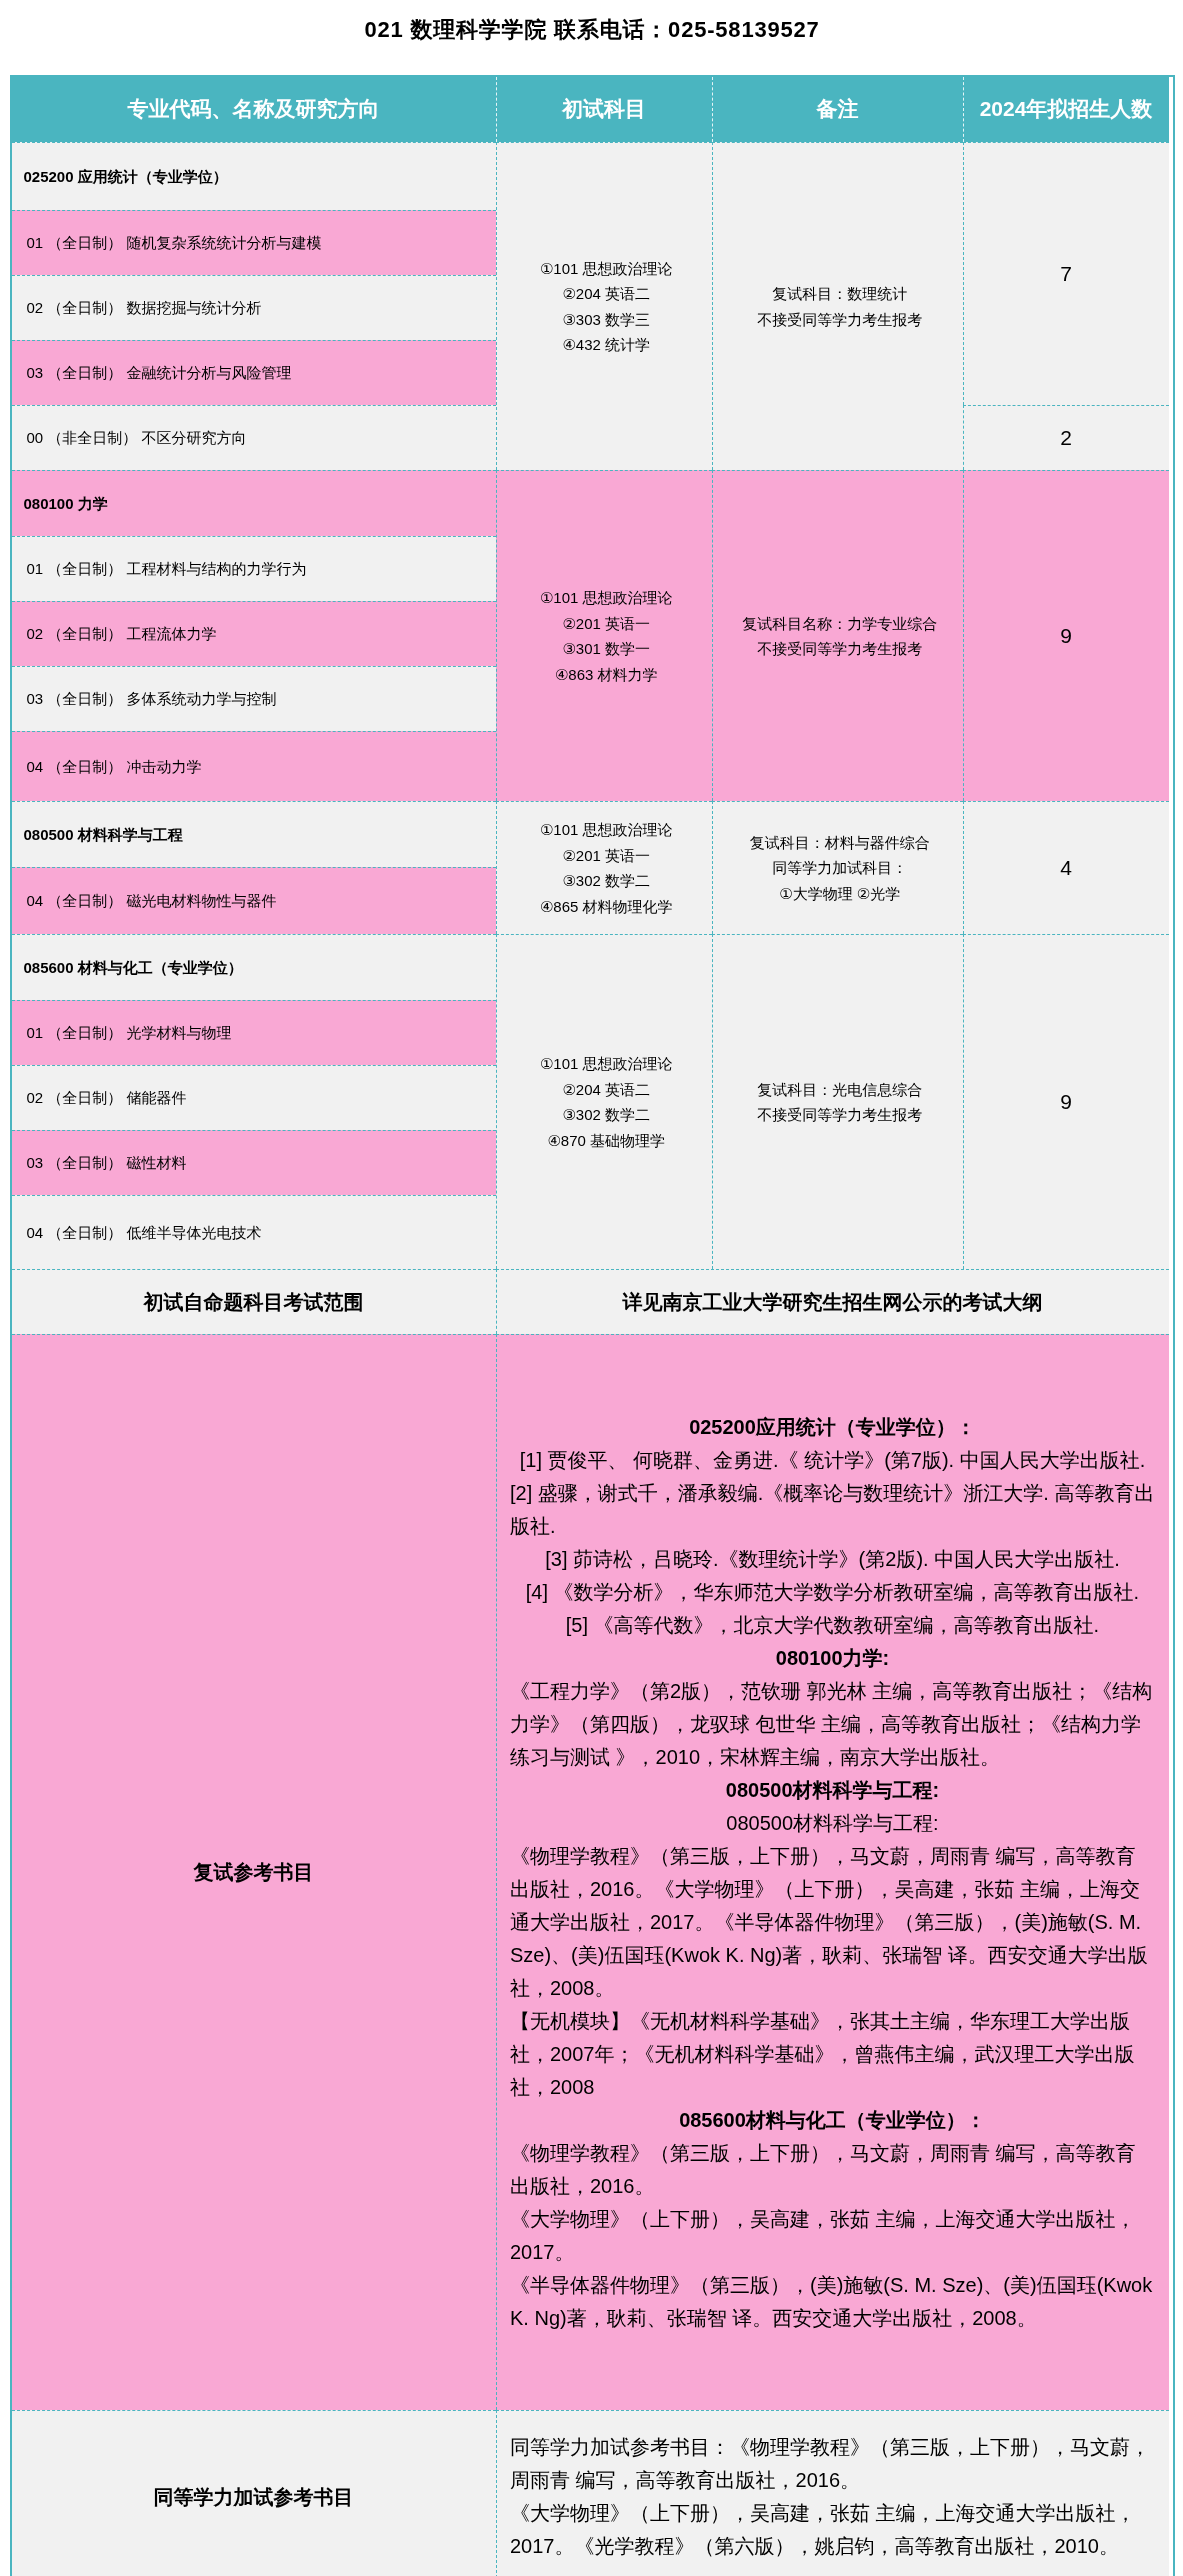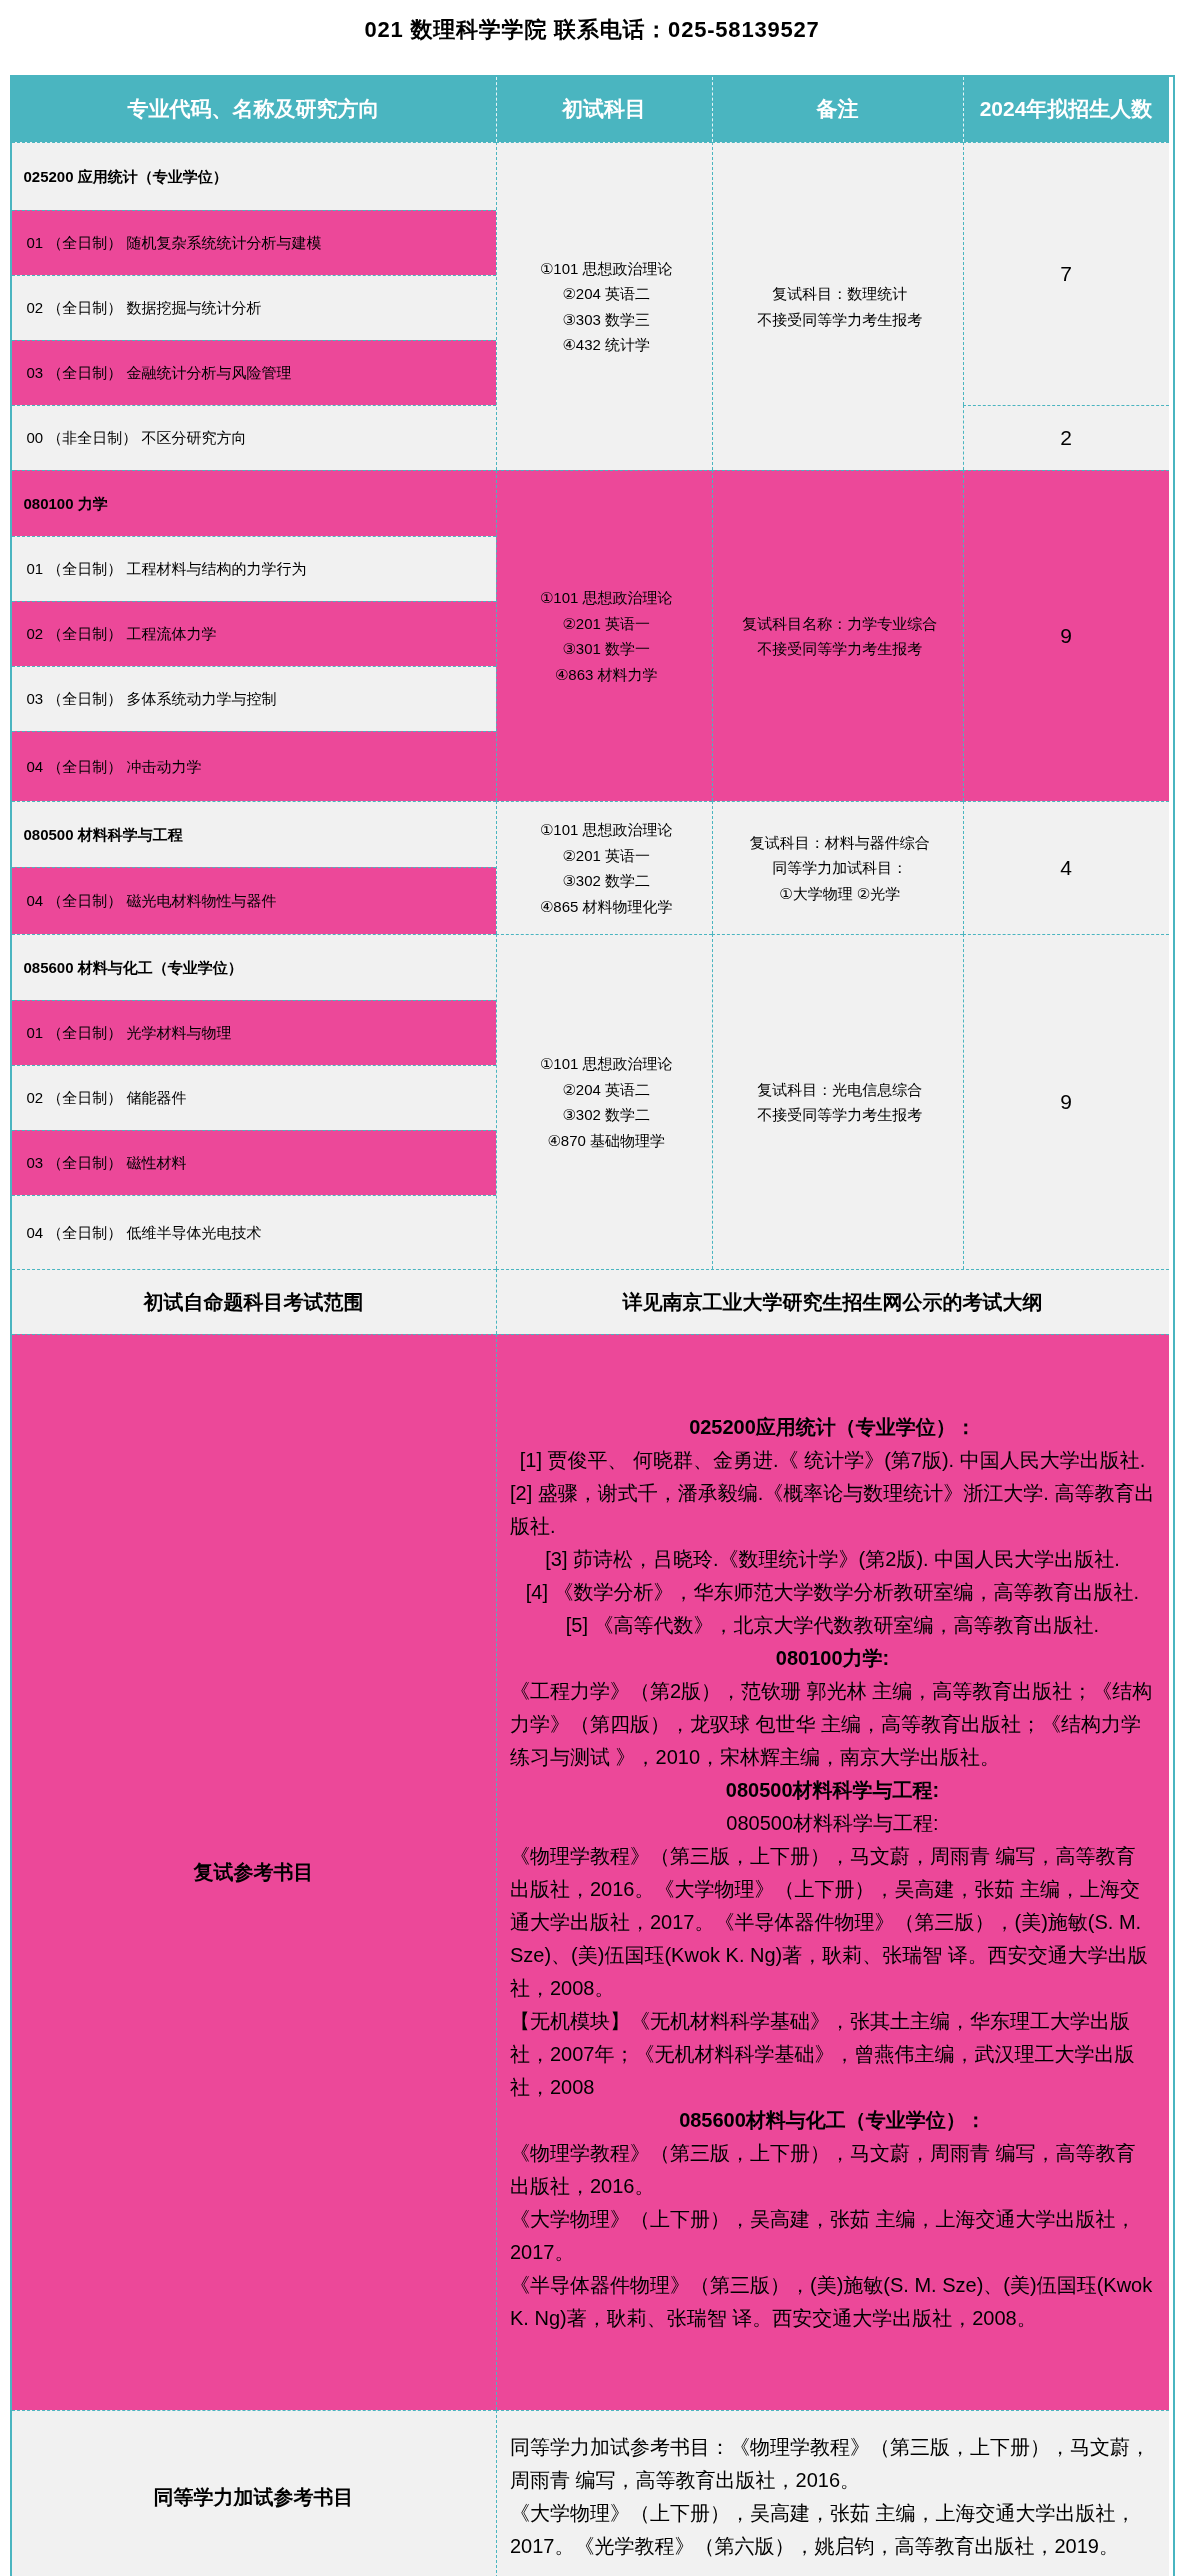"01 （全日制） 随机复杂系统统计分析与建模" .white { background: #ec4899 -> #f9a8d4 }
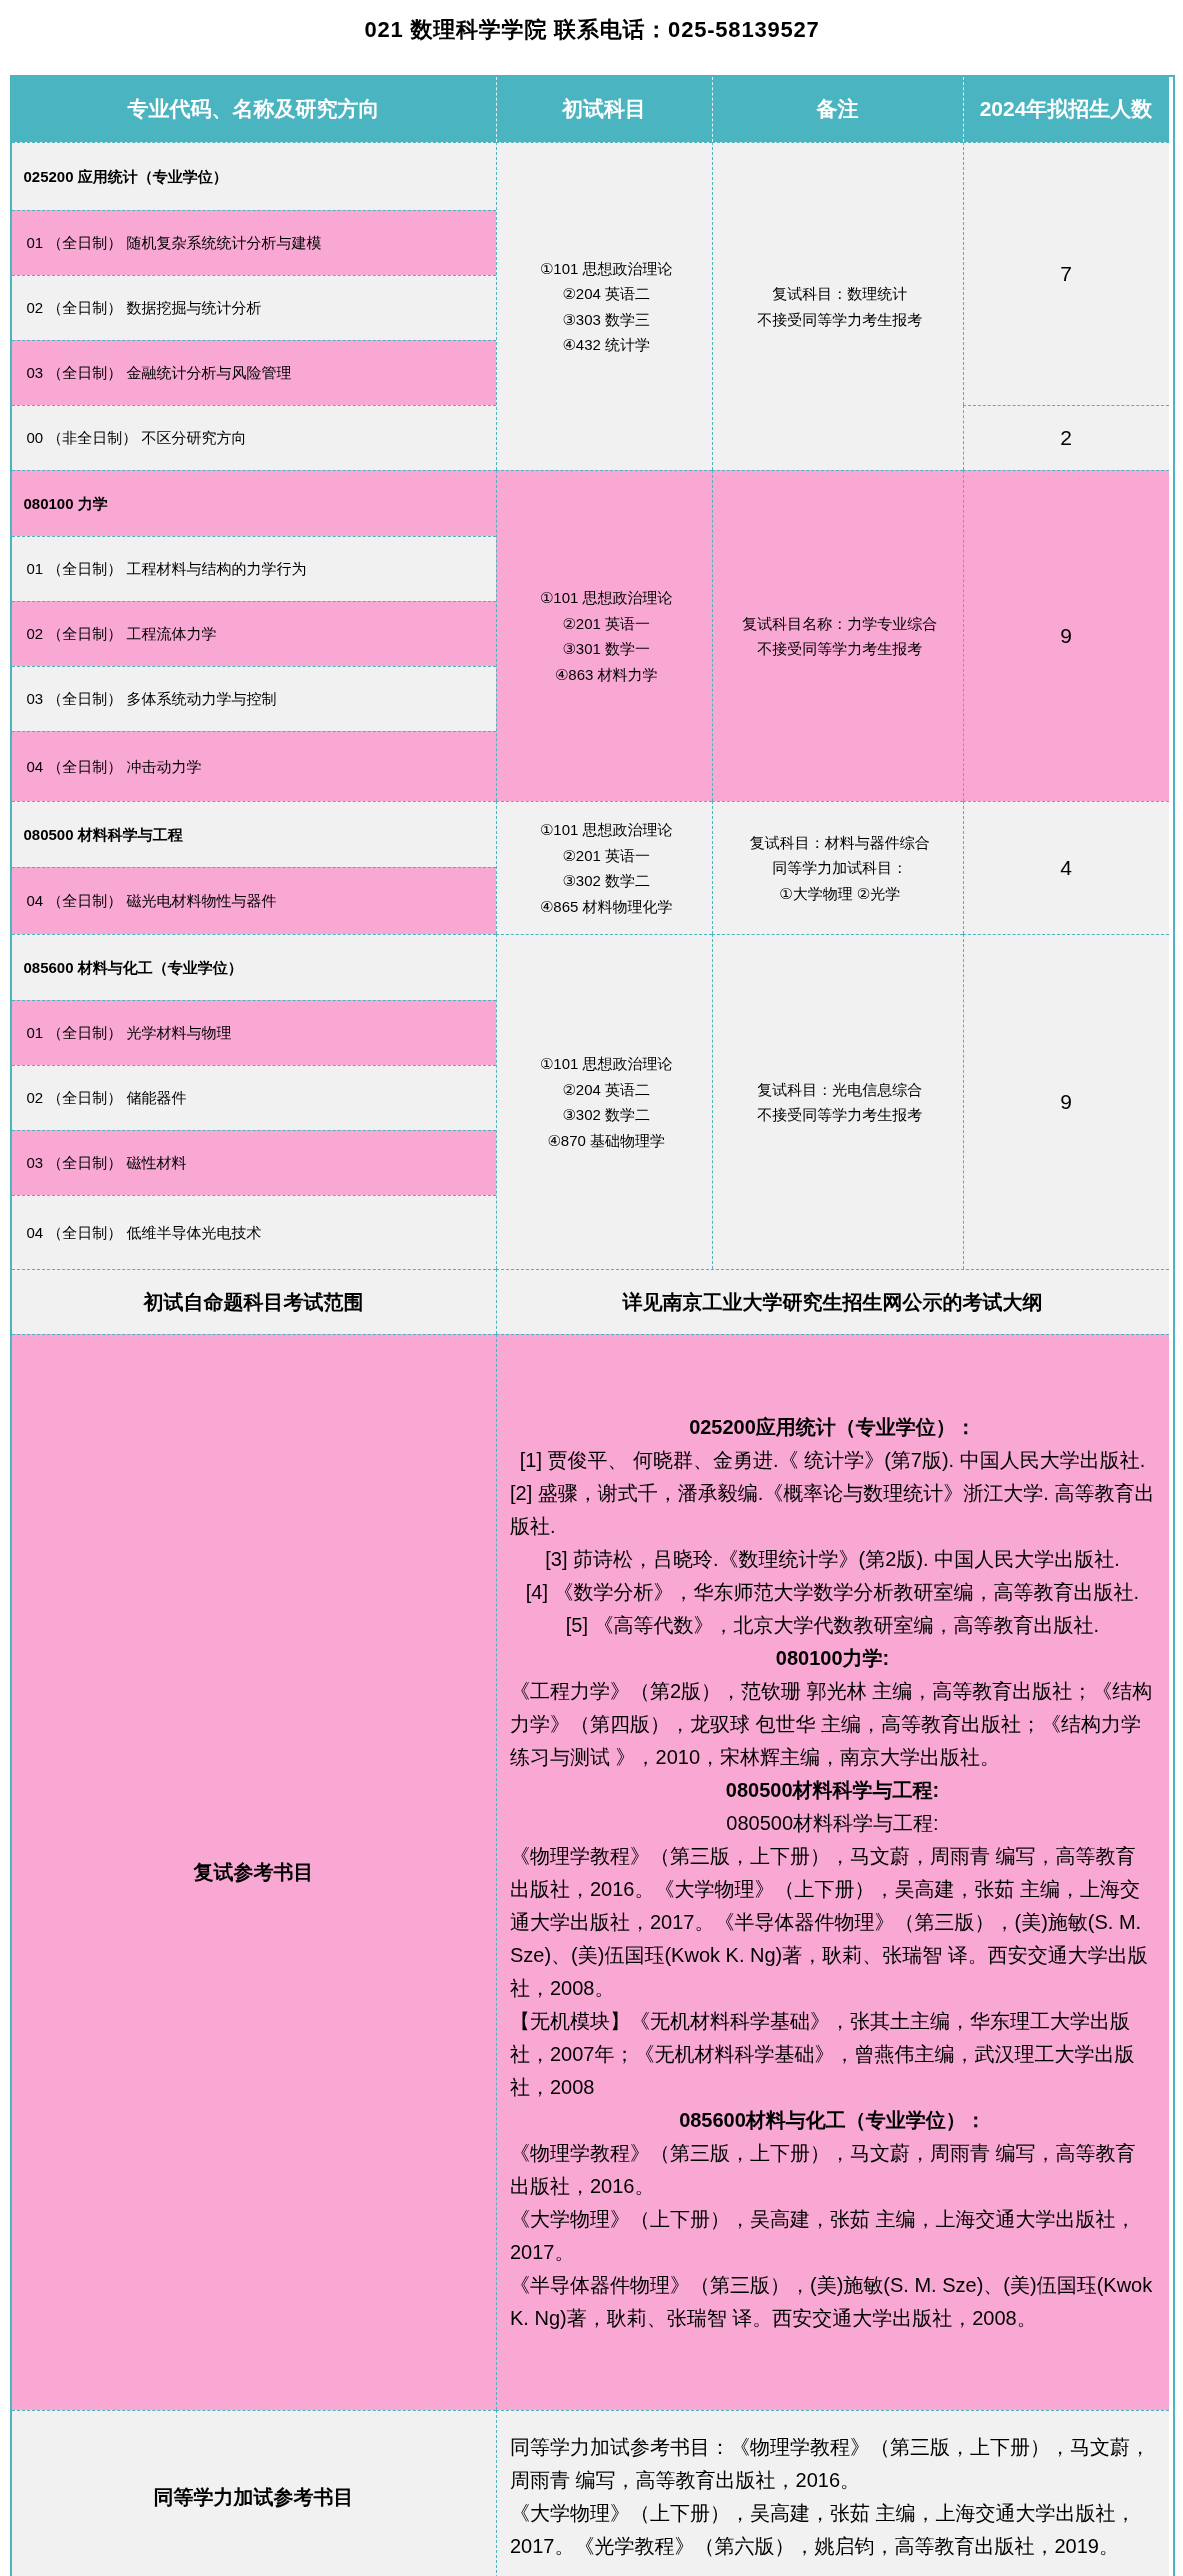"《大学物理》（上下册），吴高建，张茹" div.bp { text: 2019 -> 2010 }
